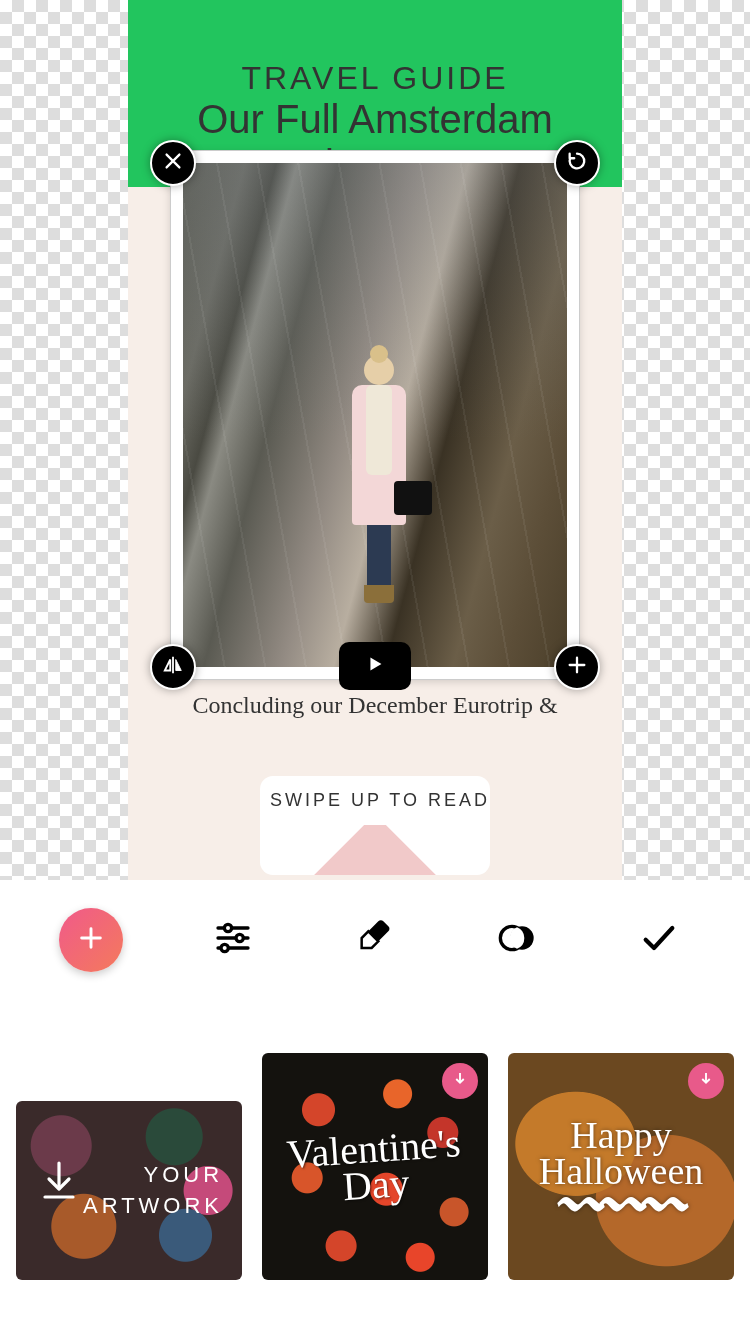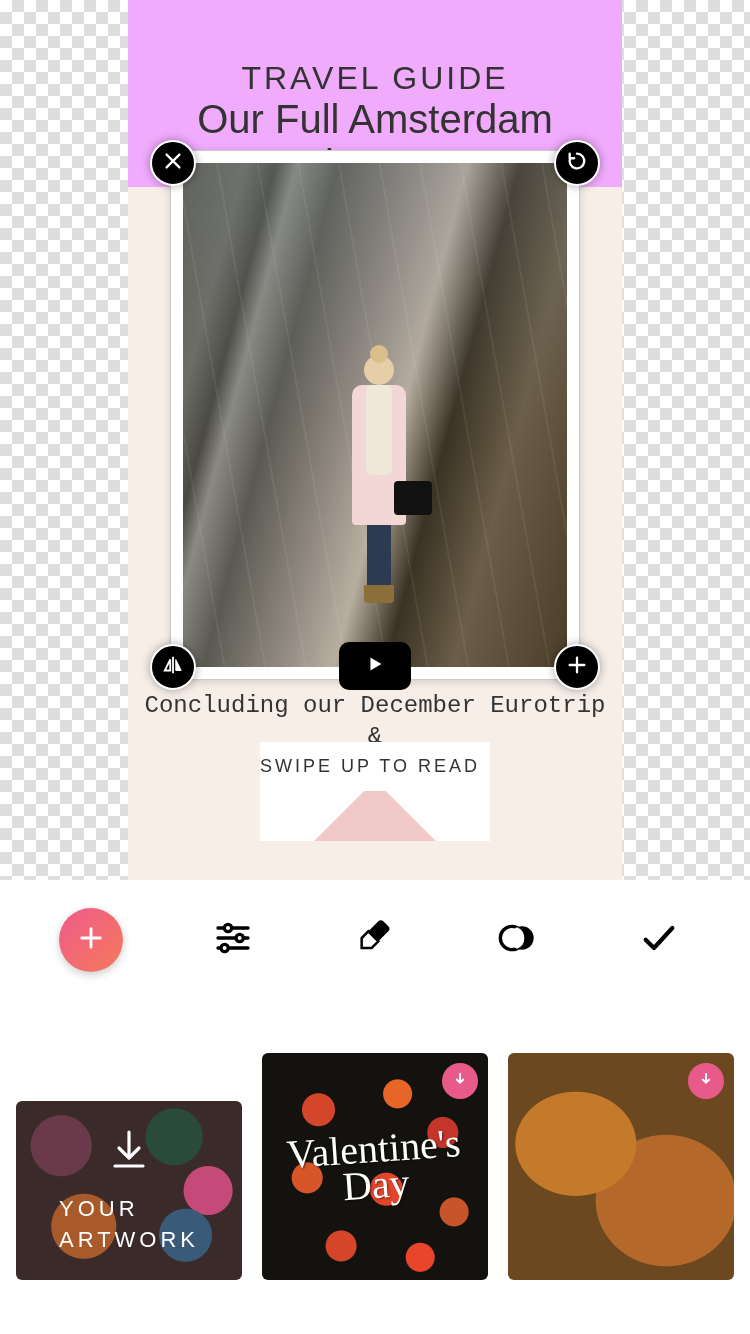"TRAVEL GUIDE" .story-top { background: #f0abfc -> #22c55e }
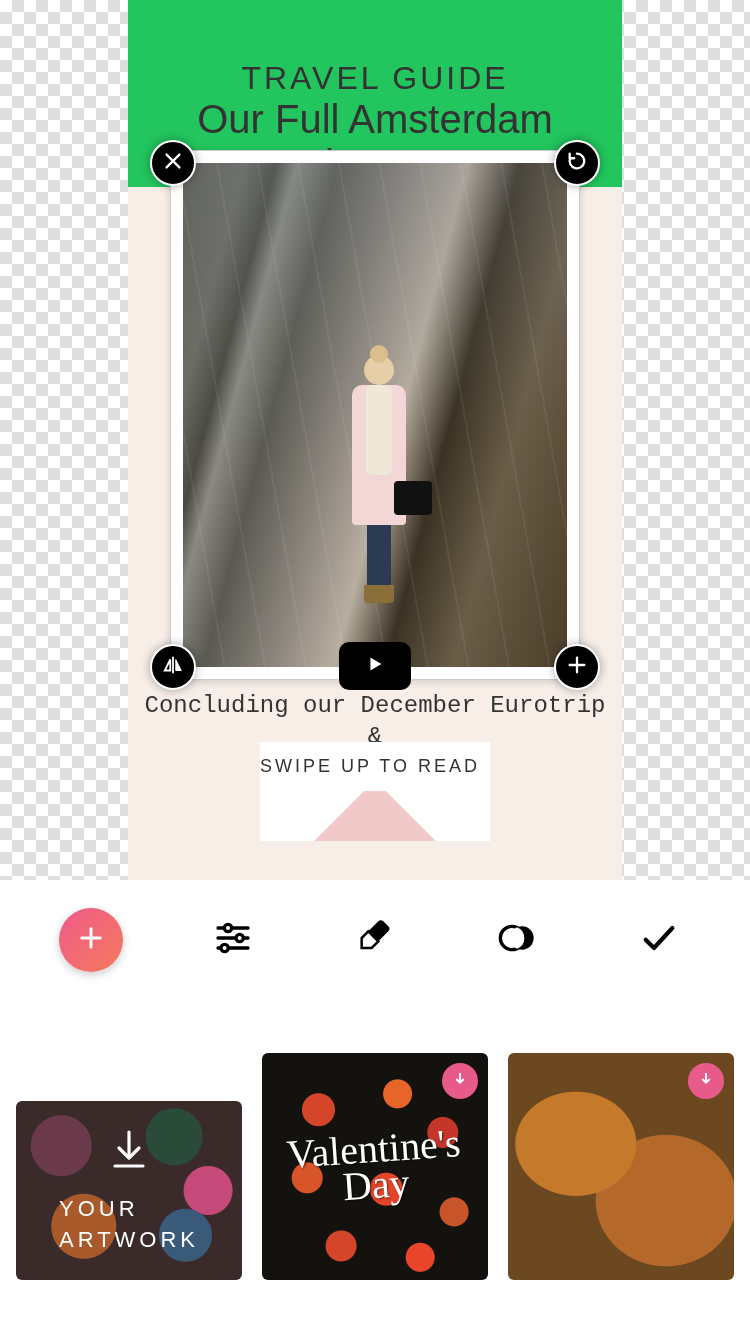"Concluding our December Eurotrip &" .caption { font-family: Liberation Mono, monospace -> Liberation Serif, serif }
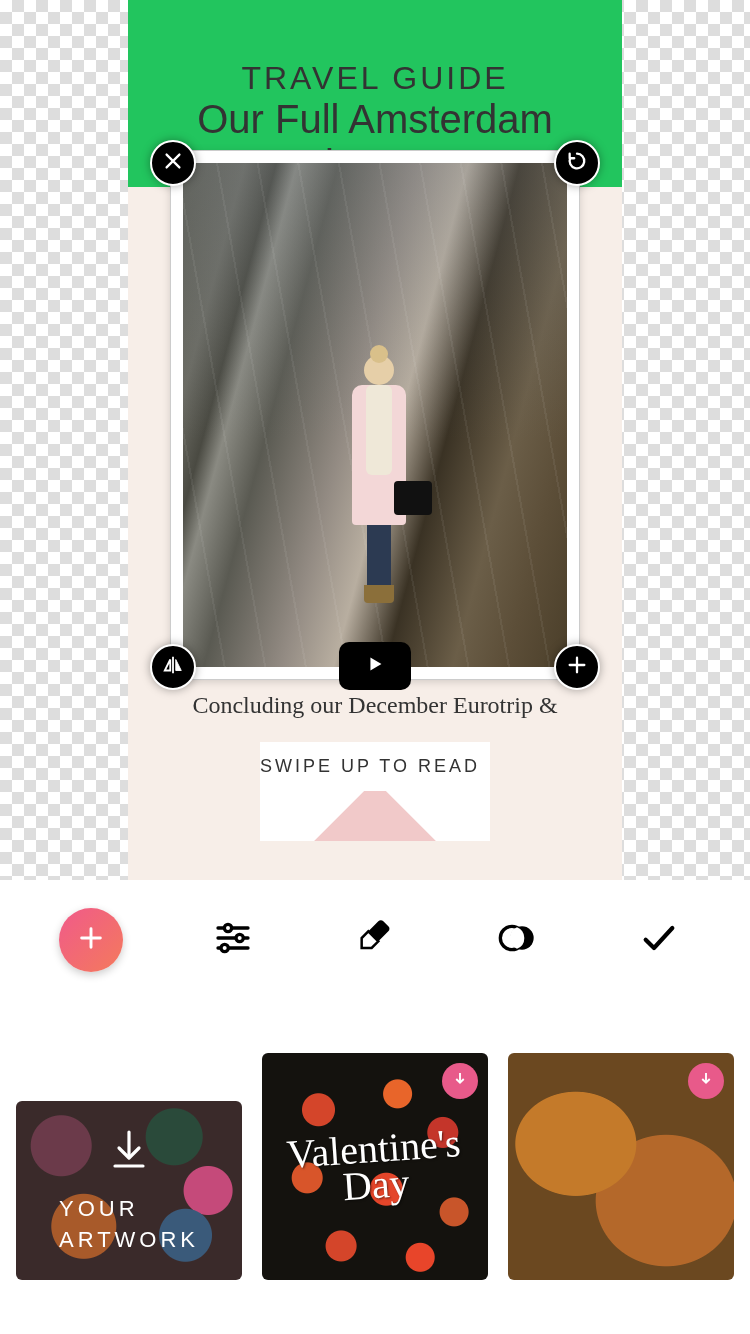"SWIPE UP TO READ" .swipe-box { border-radius: none -> 13px; text-align: left -> right; top: 742px -> 776px }
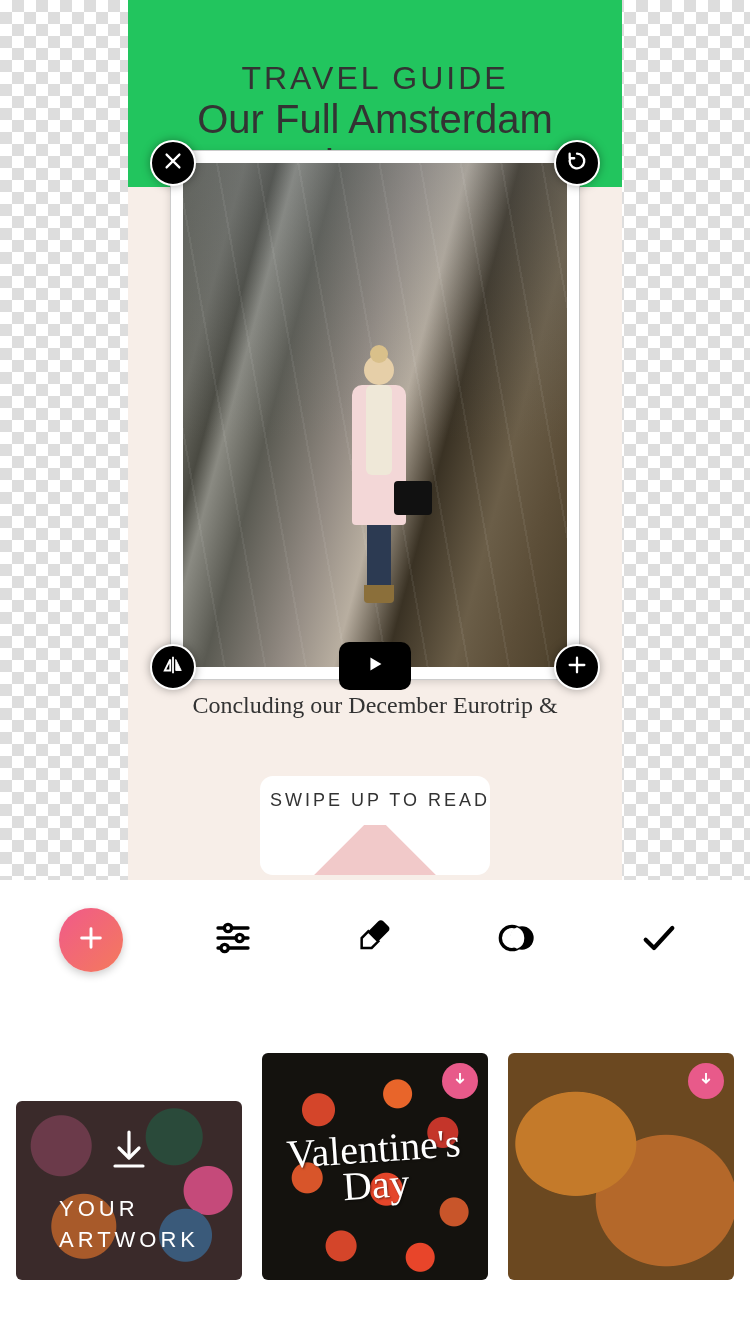"Happy" div.script { html: none -> <div> <span>Happy</span><br> <span>Halloween</span> <span>〰〰〰</span> </div> }
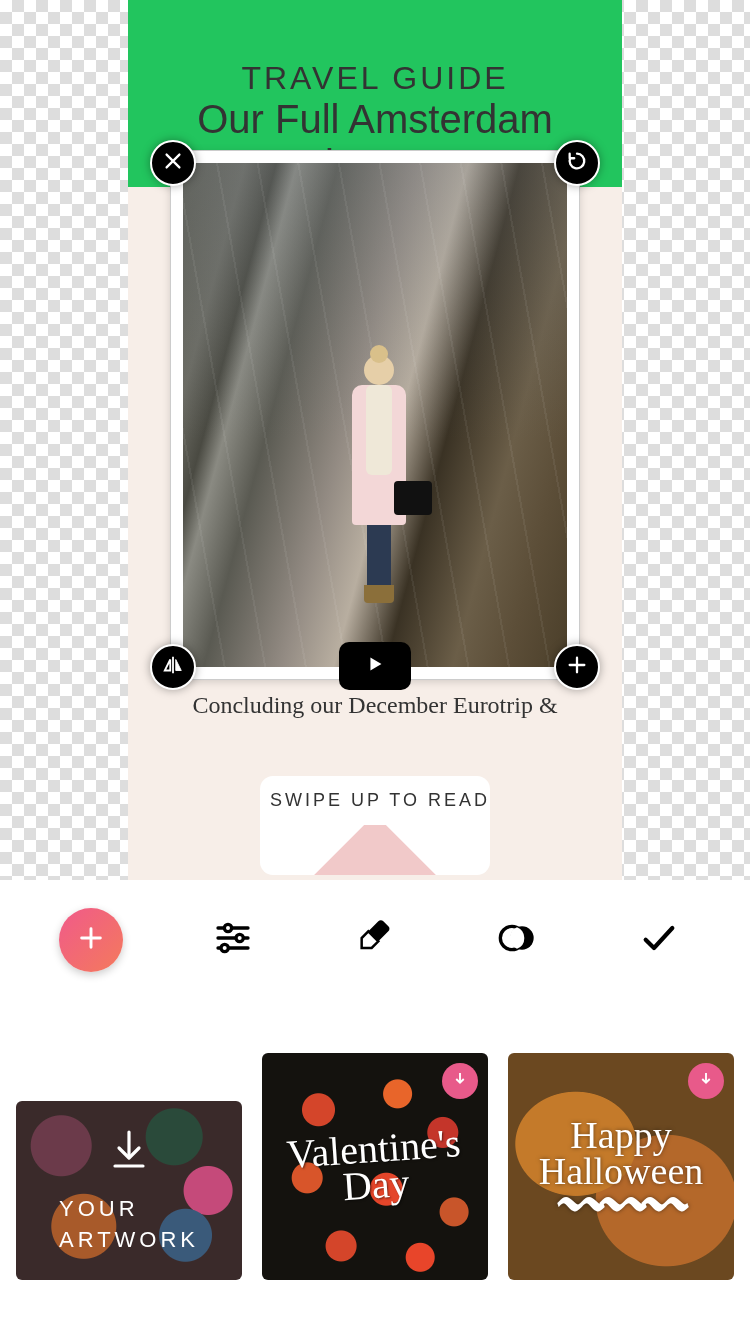"YOUR" .card-artwork { flex-direction: column -> row; text-align: left -> right }
